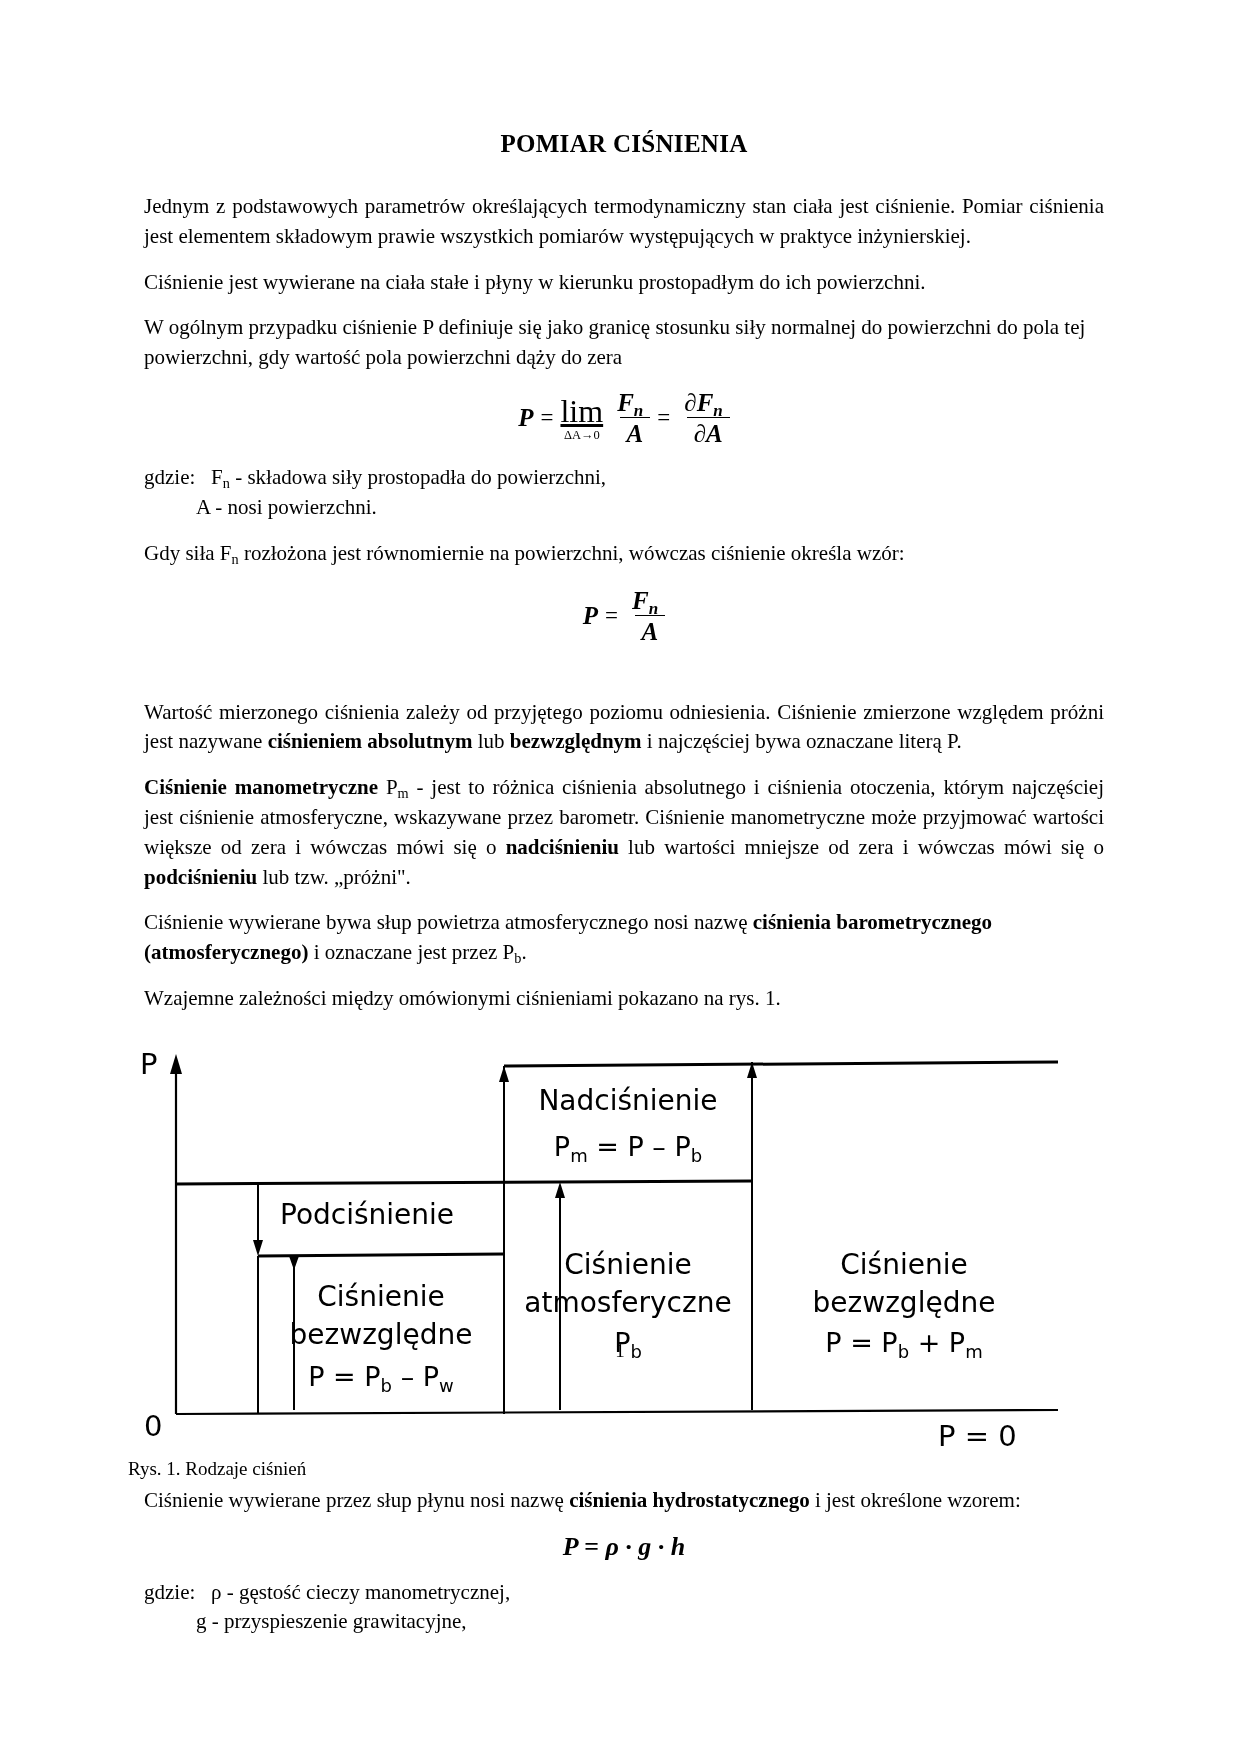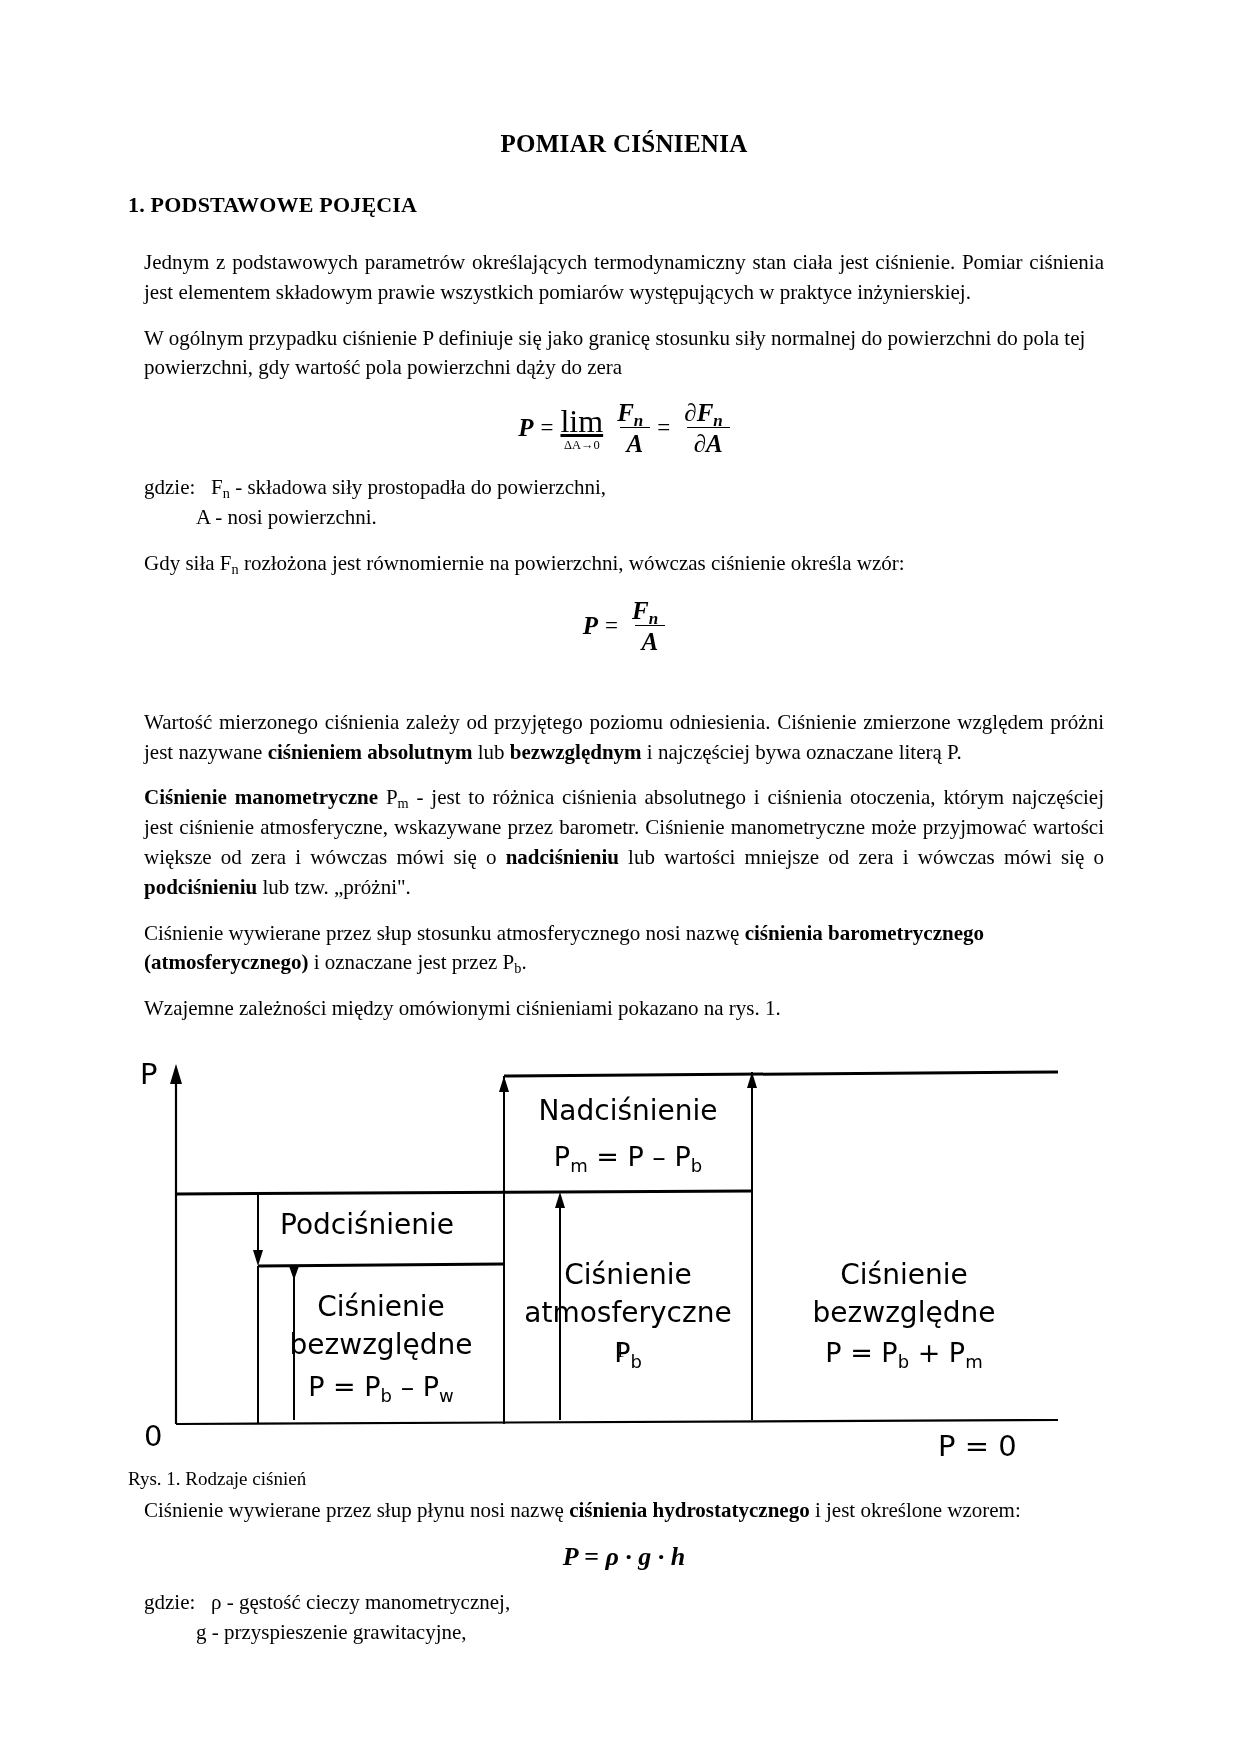"1. PODSTAWOWE POJĘCIA" h2.section-heading { html: <h2>1. PODSTAWOWE POJĘCIA</h2> -> none }
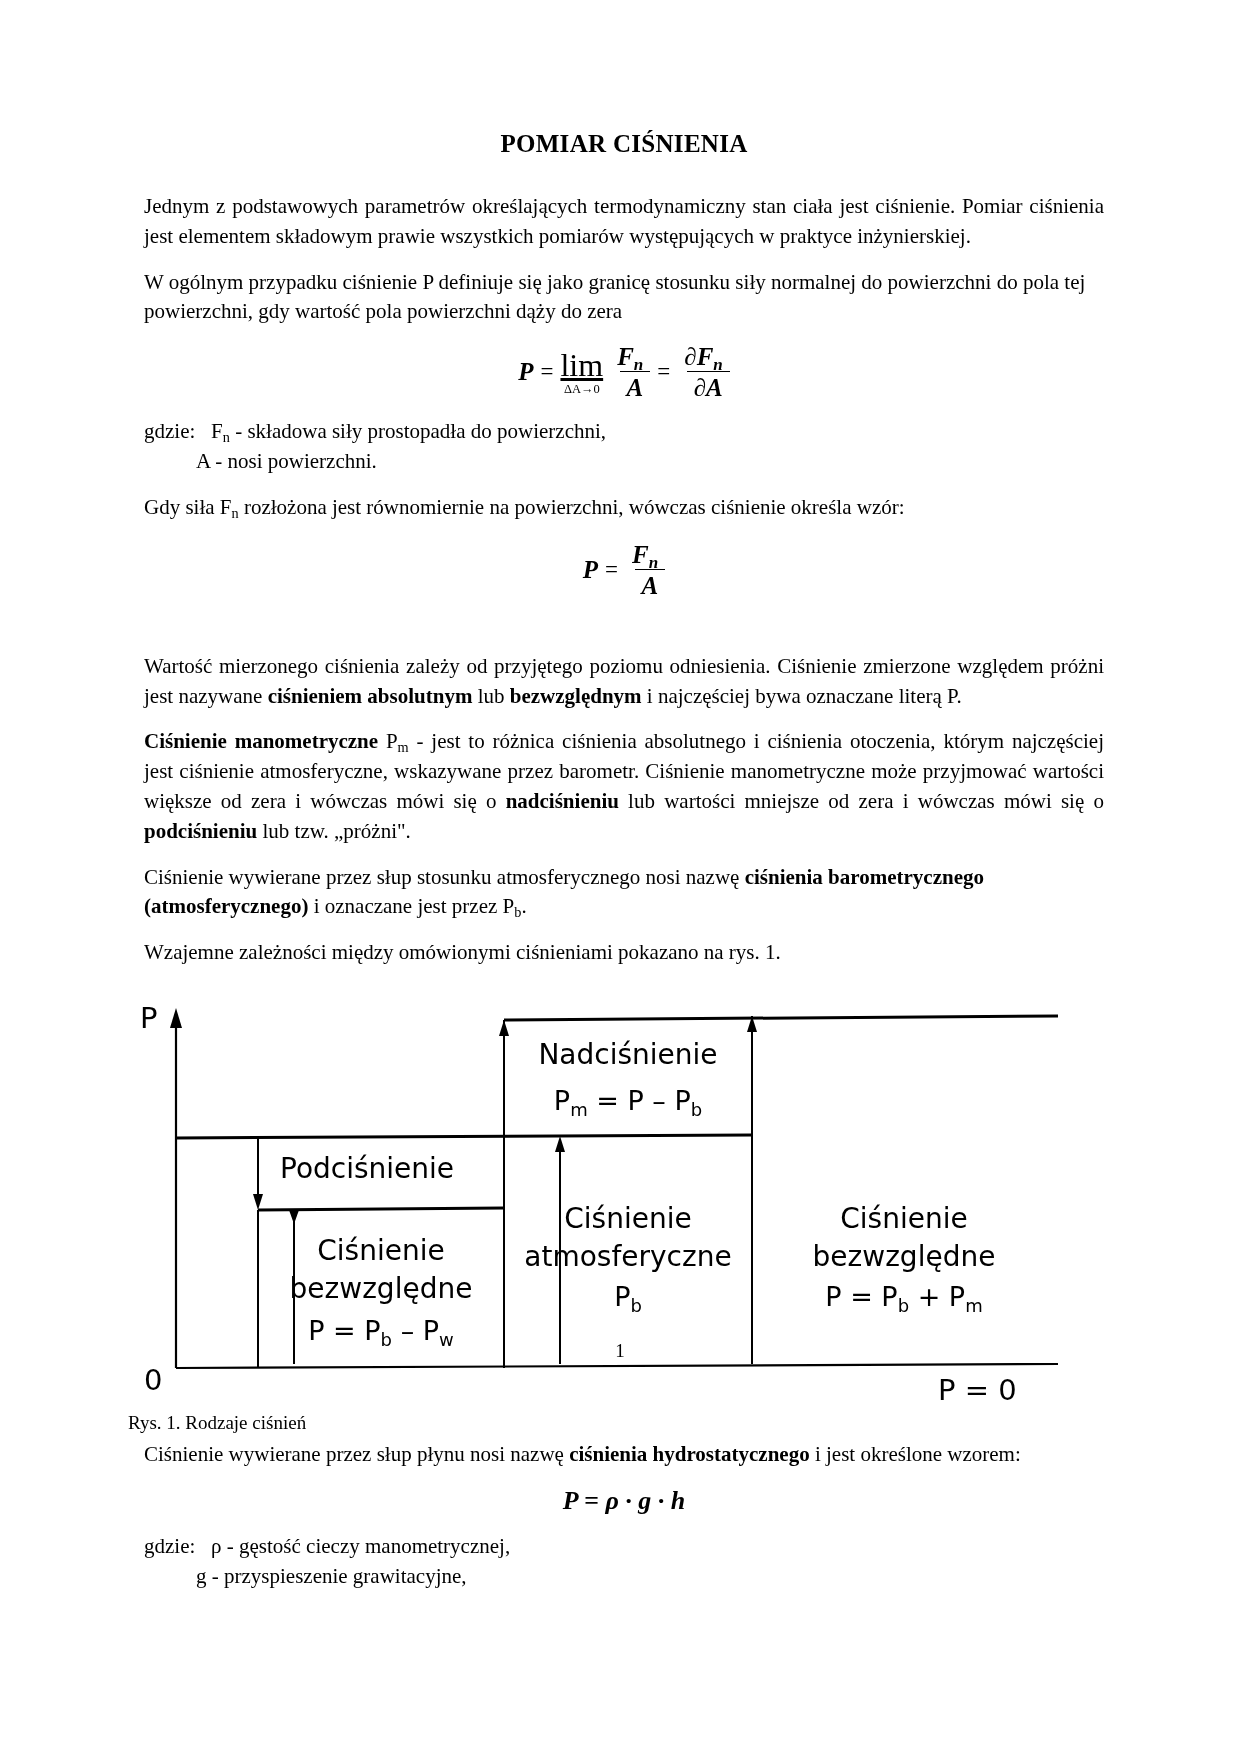"Ciśnienie jest wywierane na ciała" p.body { html: none -> <p>Ciśnienie jest wywierane na ciała stałe i płyny w kierunku prostopadłym do ich powierzchni.</p> }
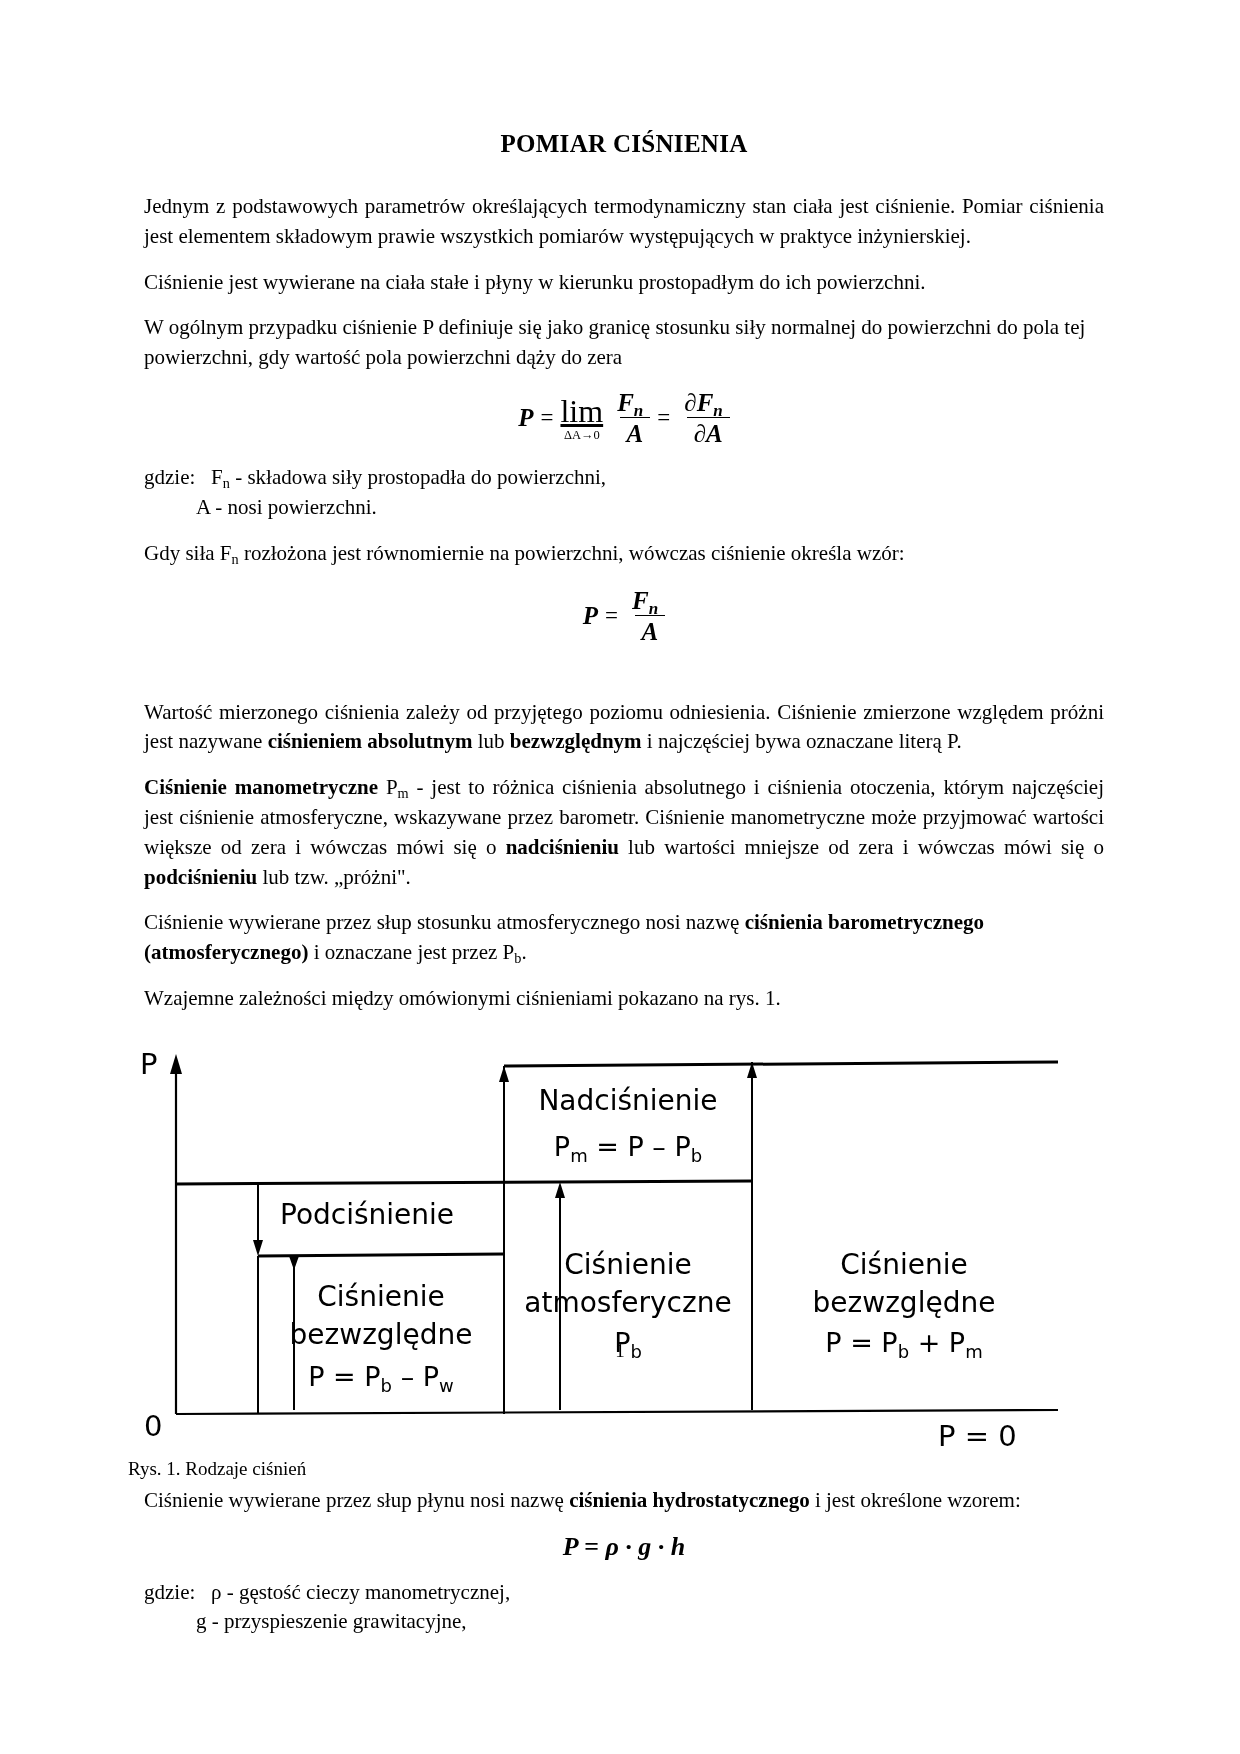"Ciśnienie wywierane przez słup stosunku" span { text: przez słup stosunku -> bywa słup powietrza }
